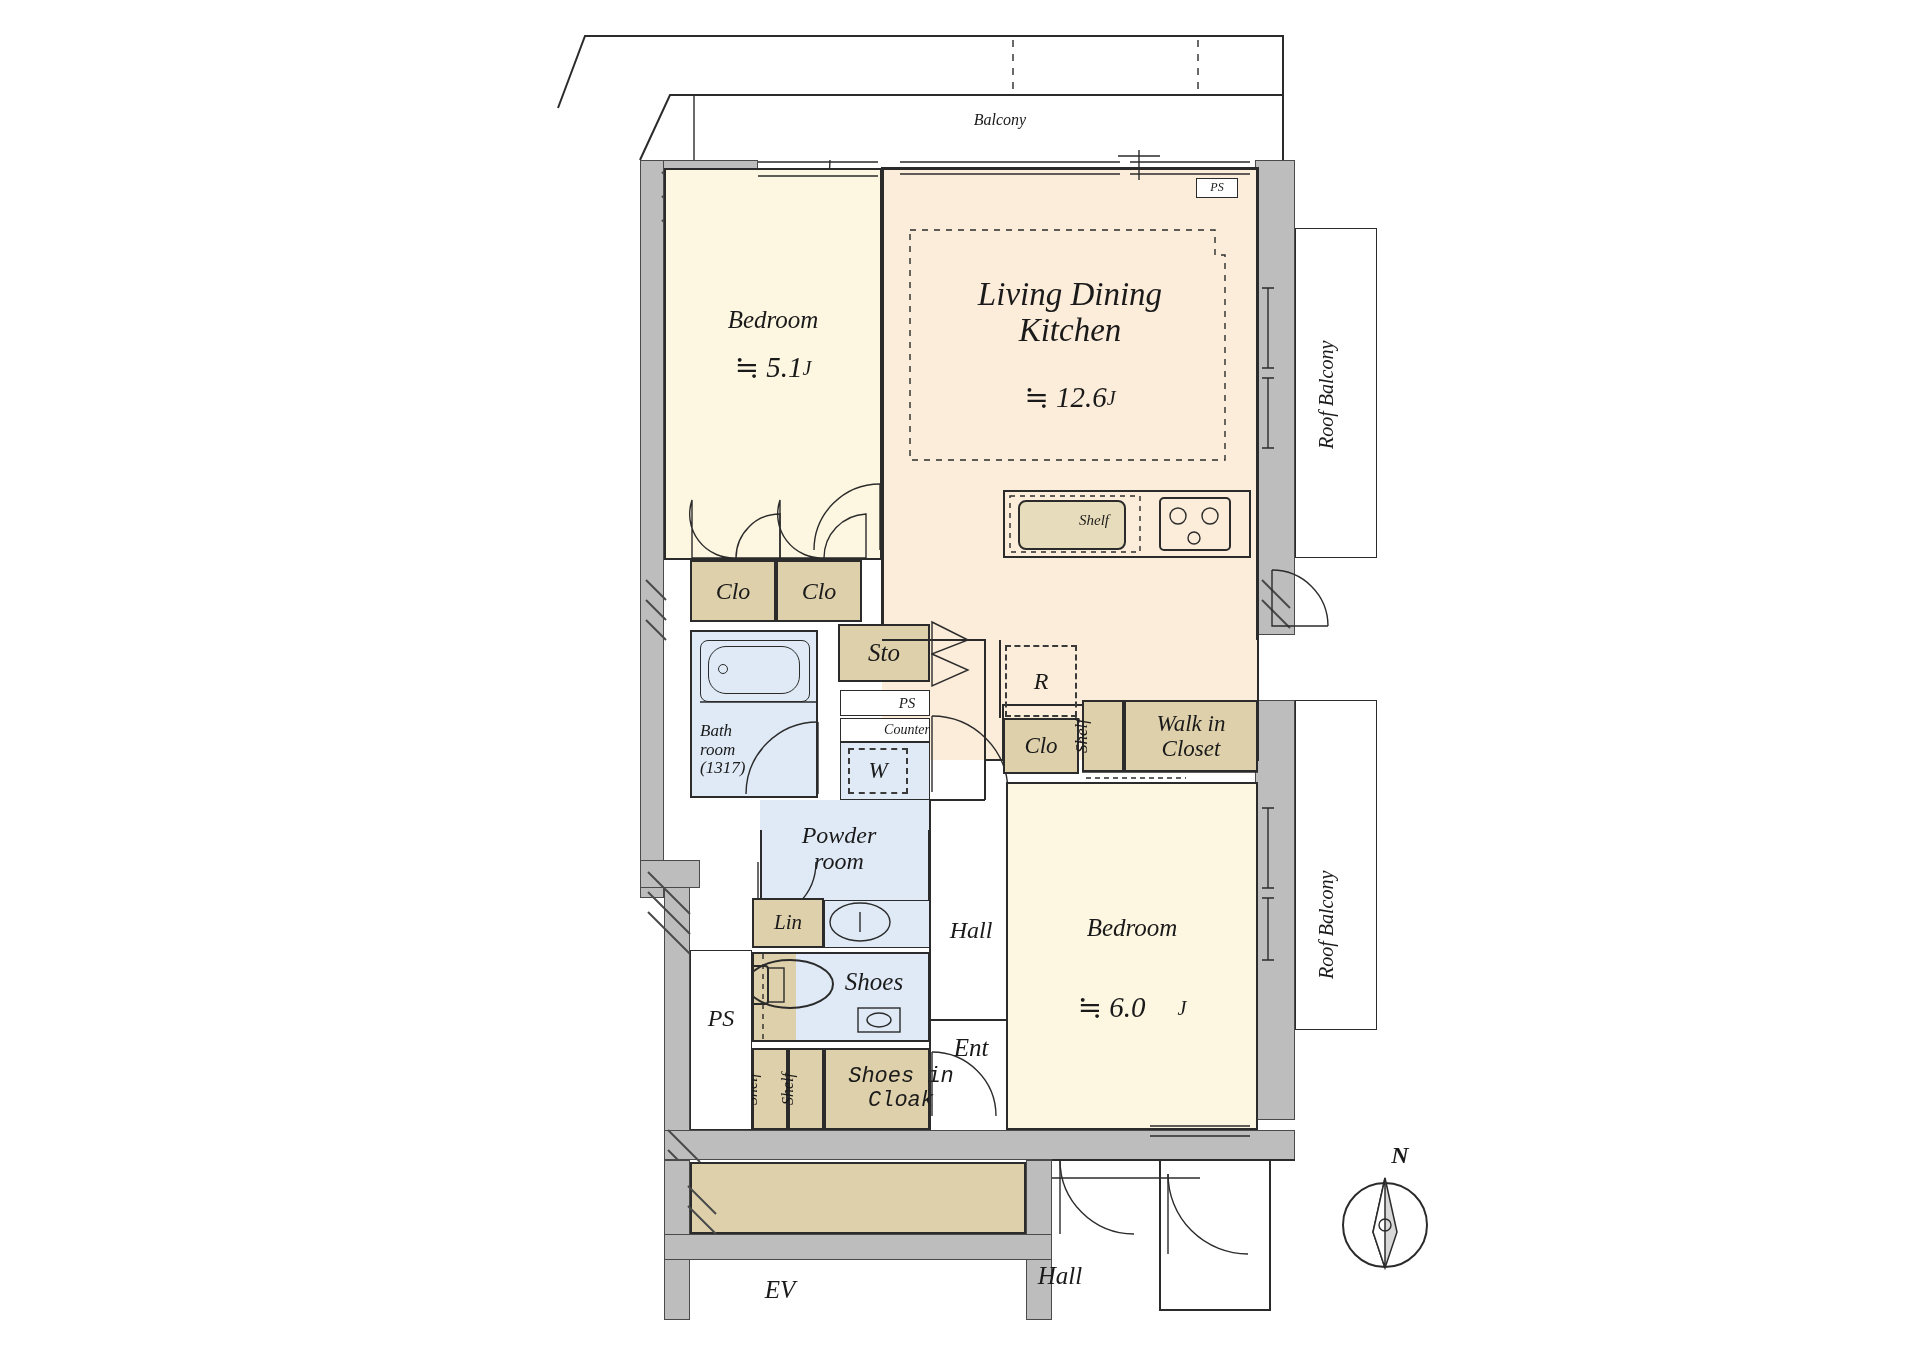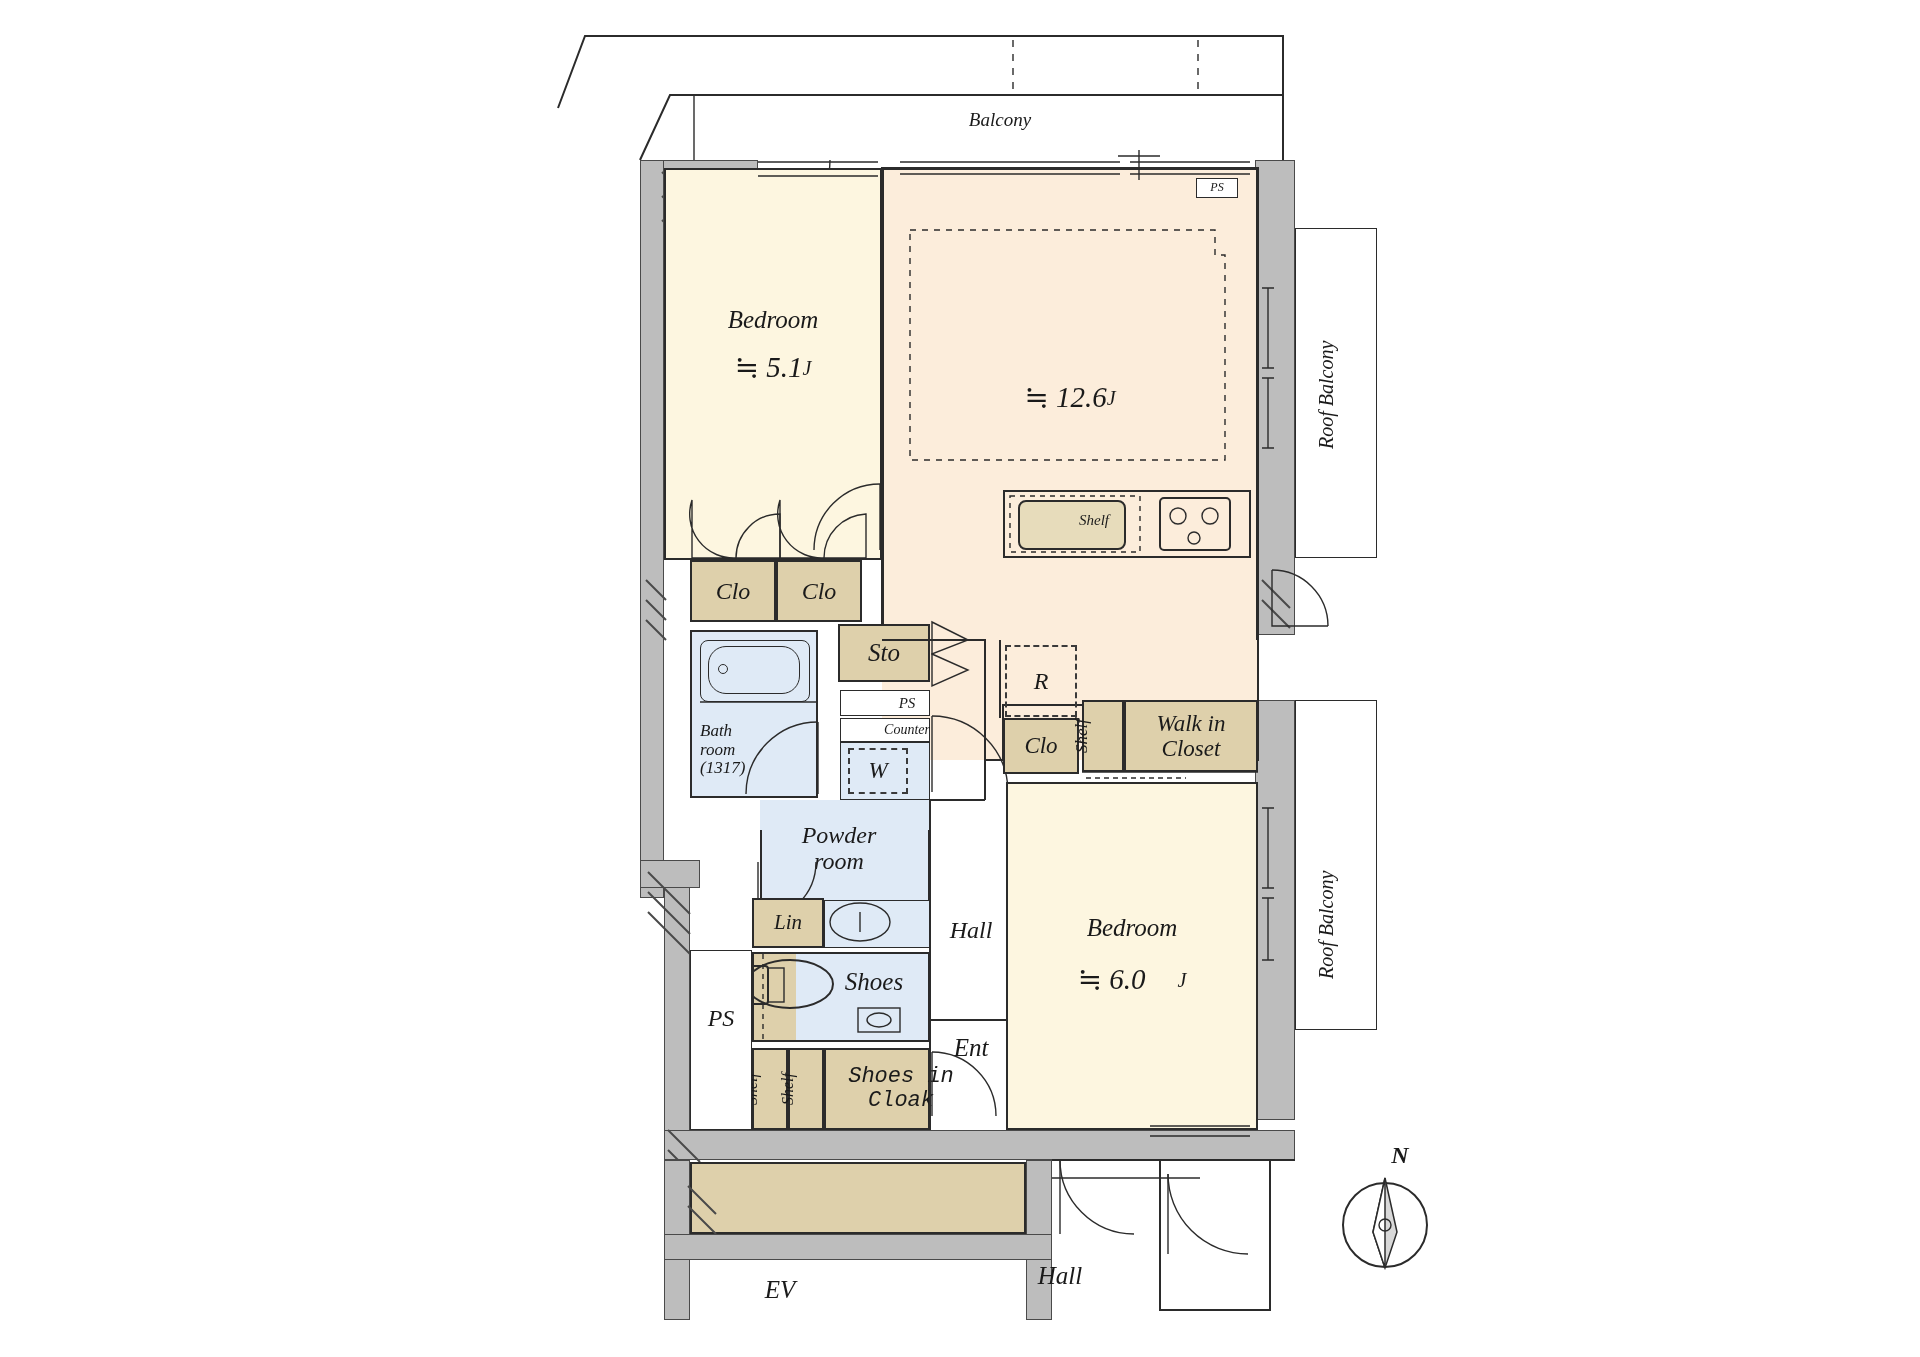"Balcony" .t-out { font-size: 19px -> 16px }
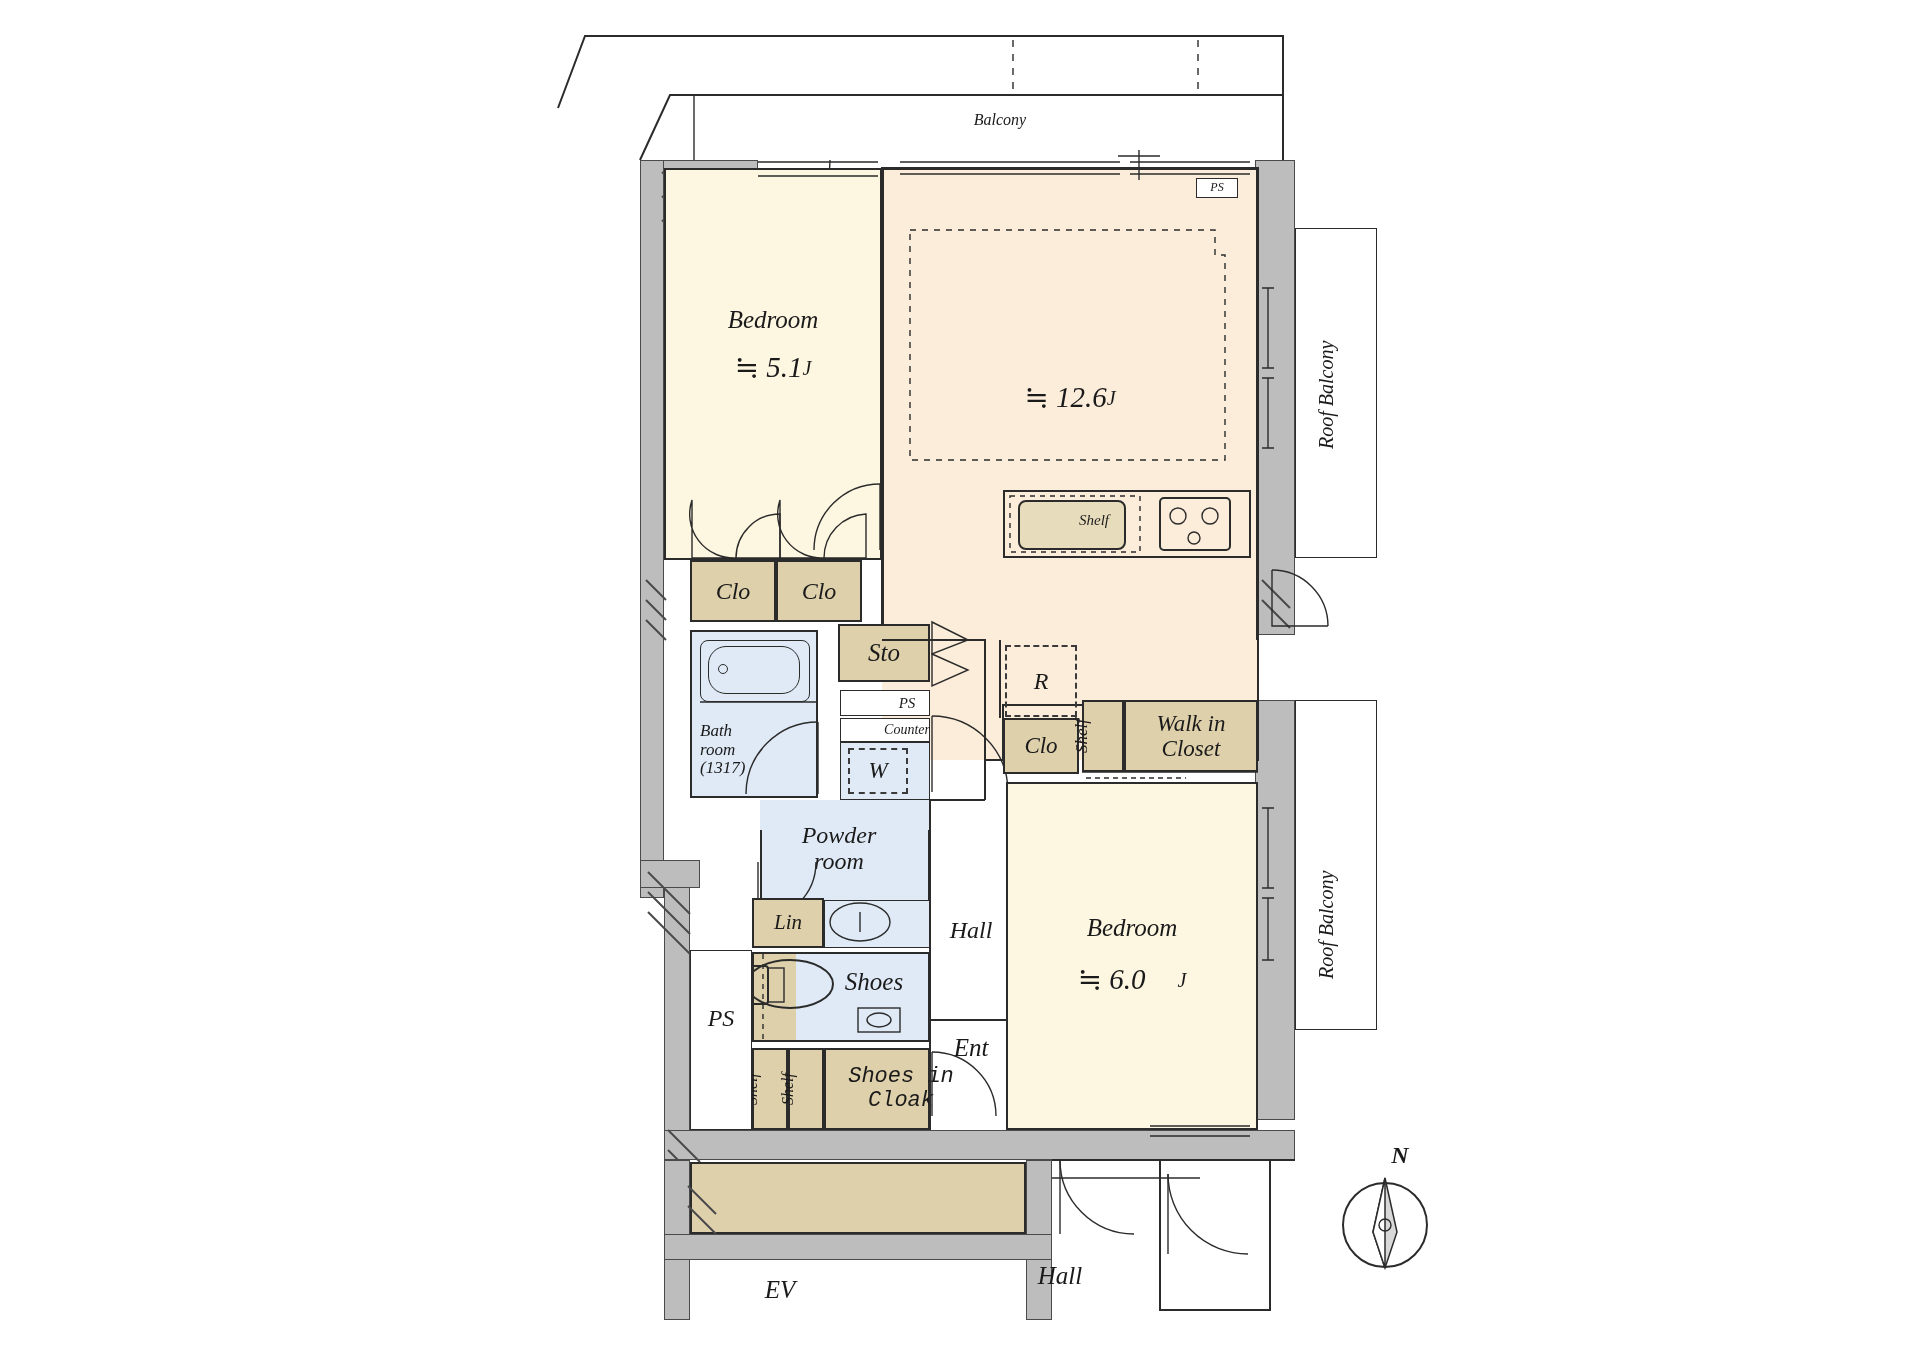"Living Dining" div.lbl { html: none -> <div>Living Dining Kitchen</div> }
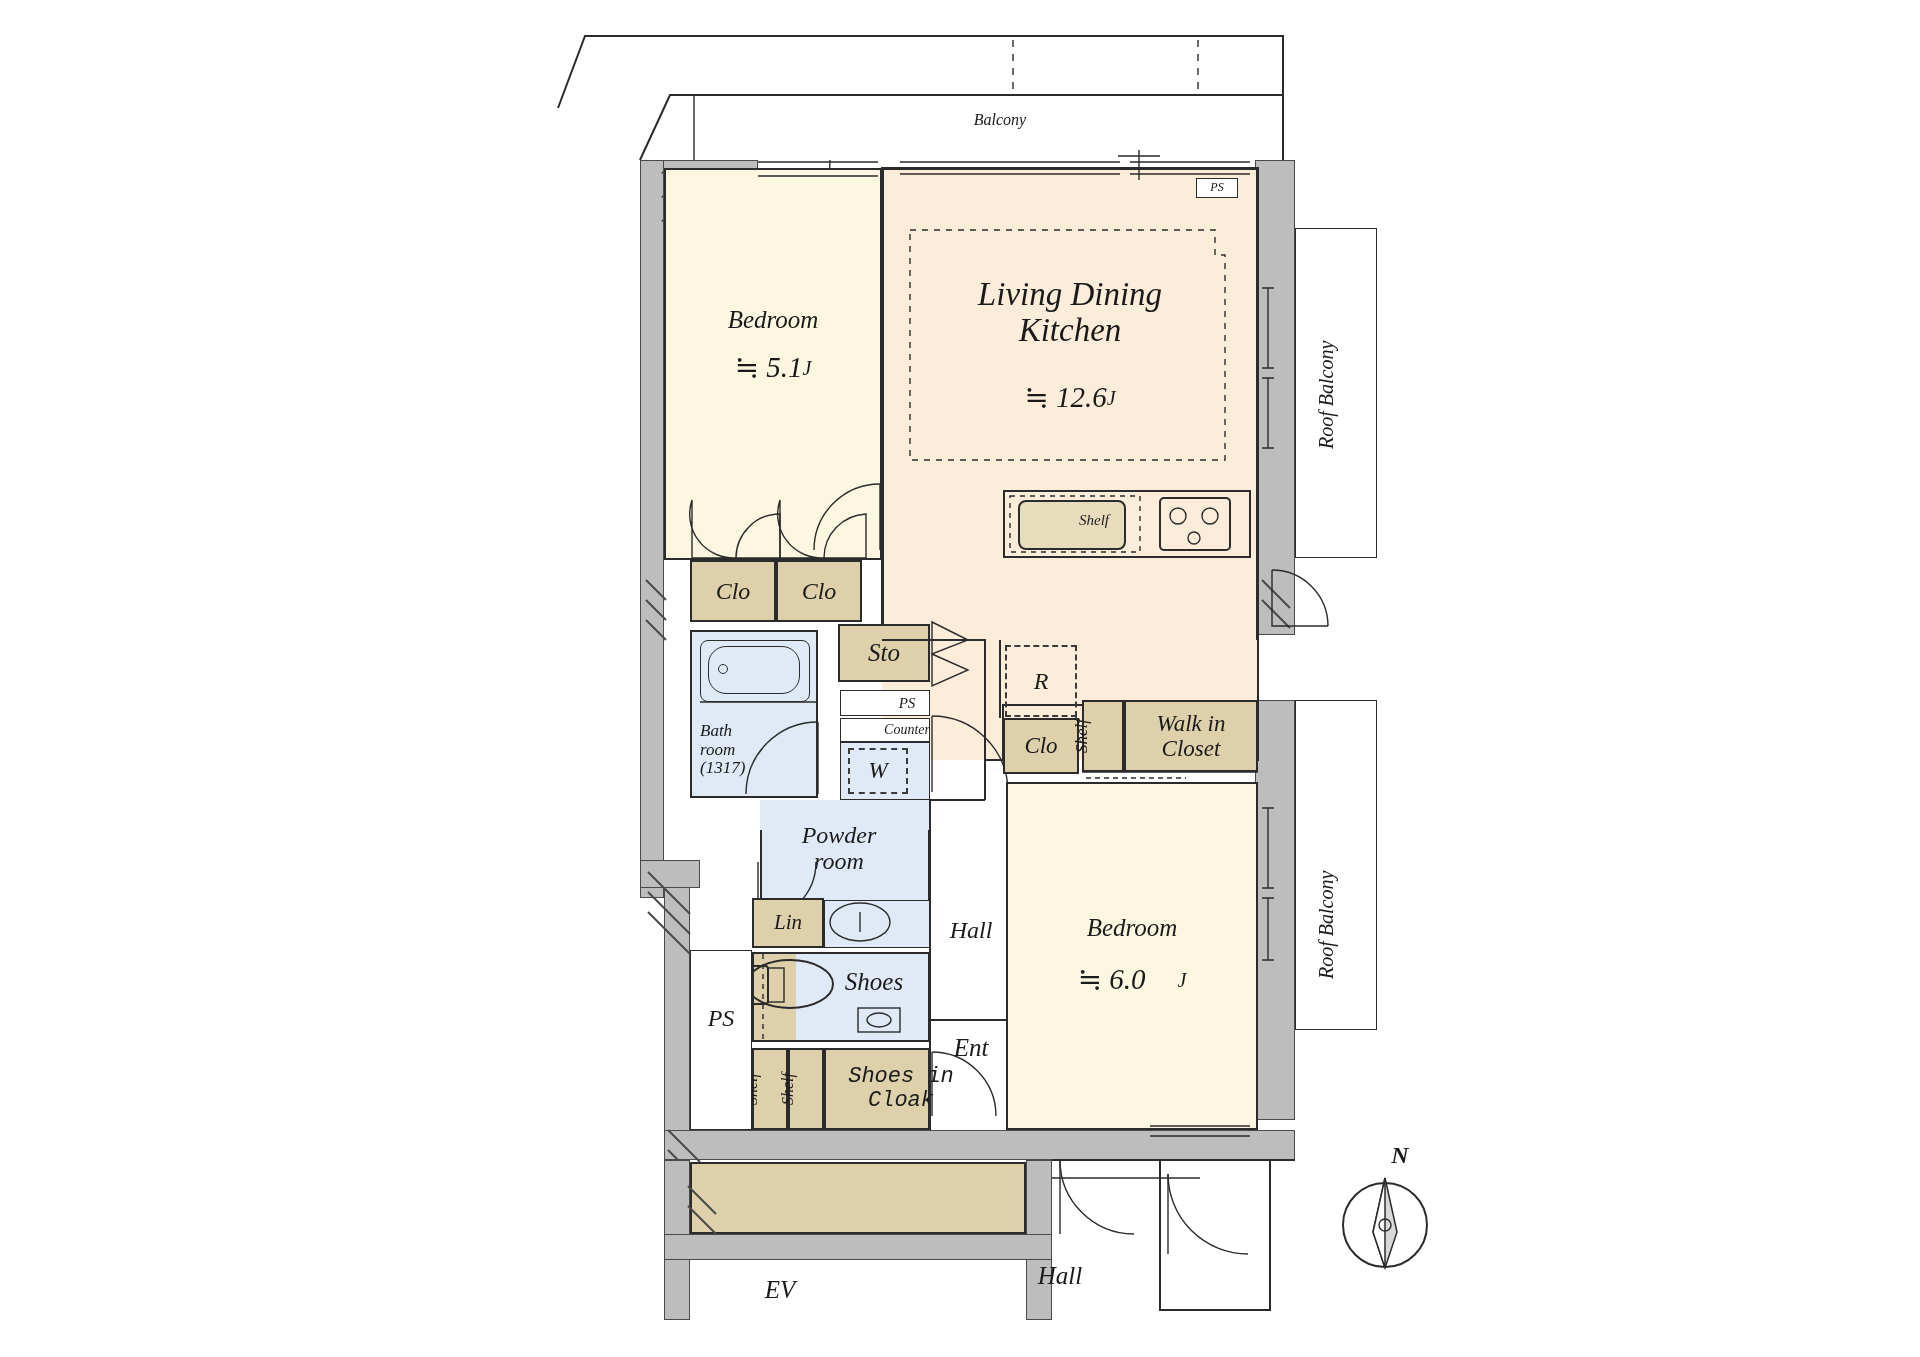"≒ 6.0" div.lbl { top: 960px -> 988px }
